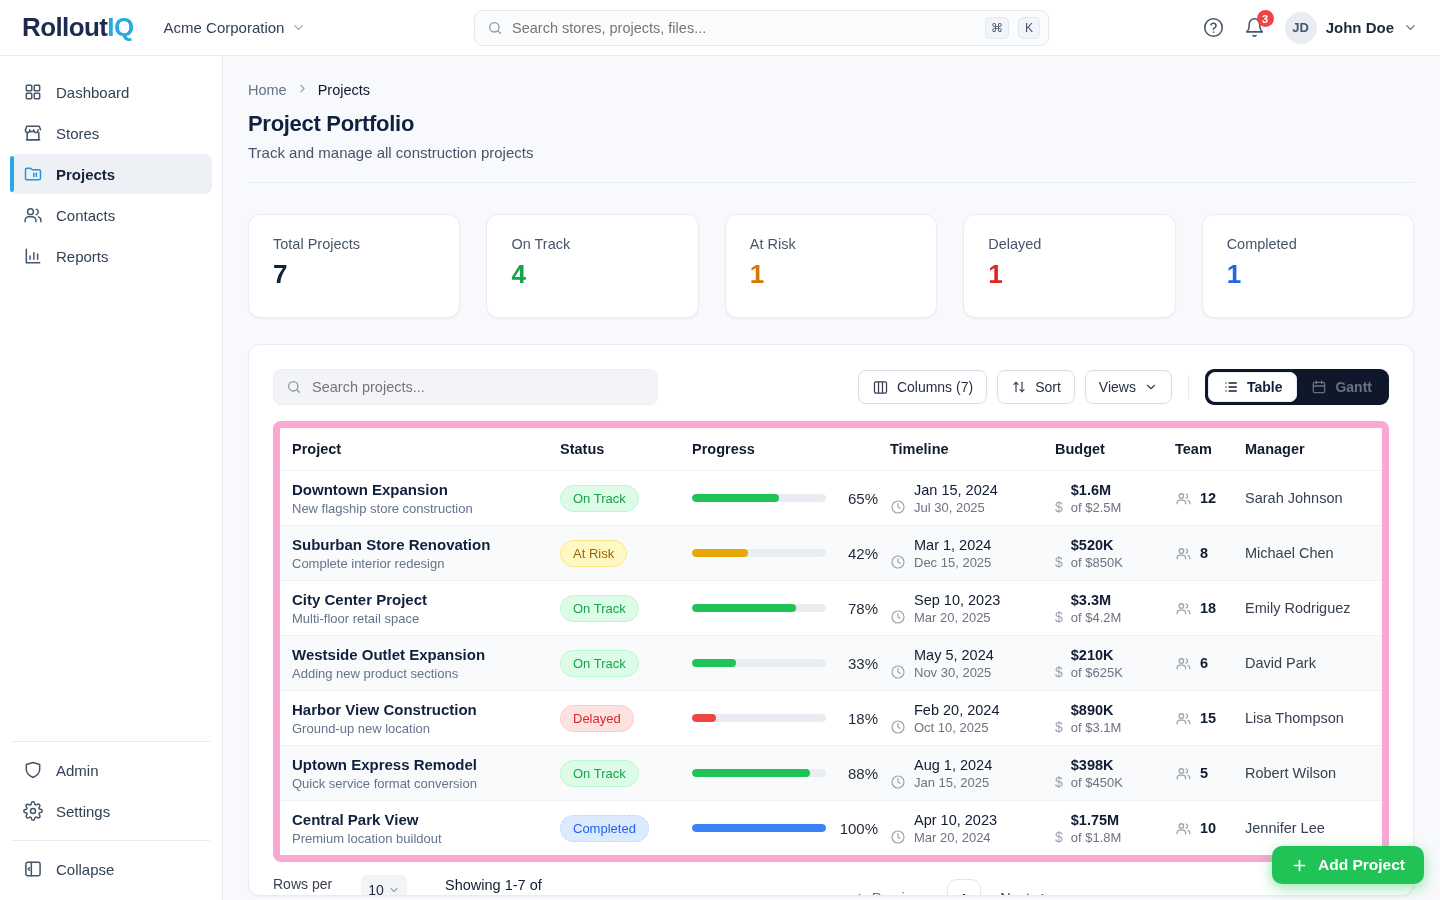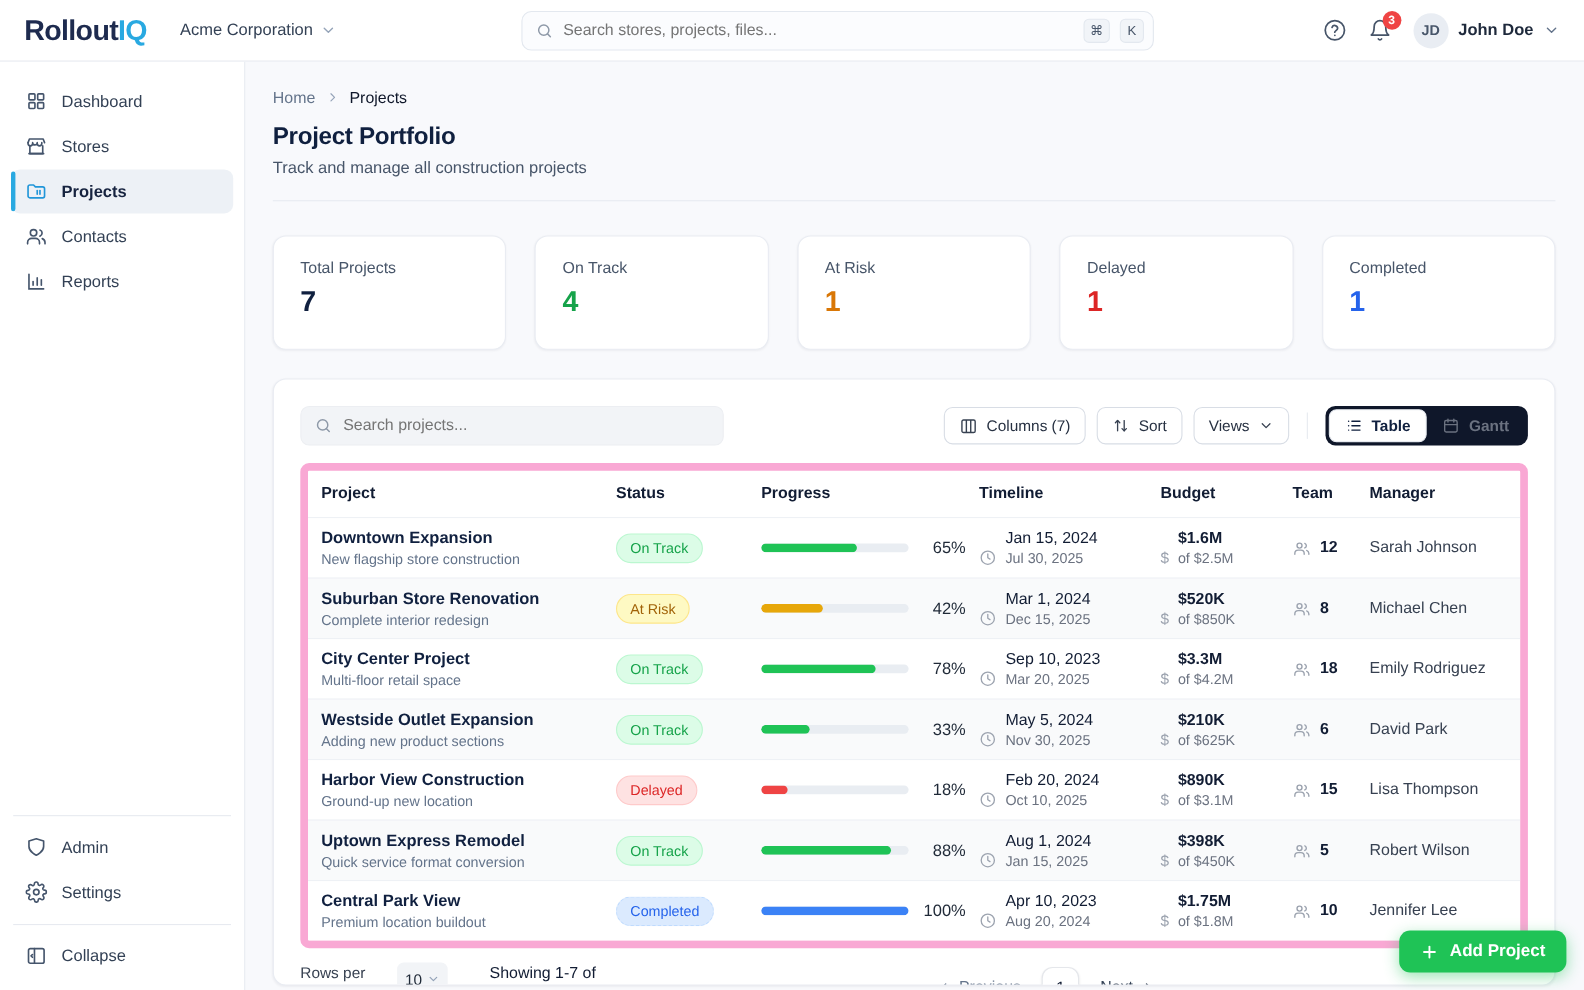"Aug 20, 2024" span.d2 { text: Aug -> Mar }
